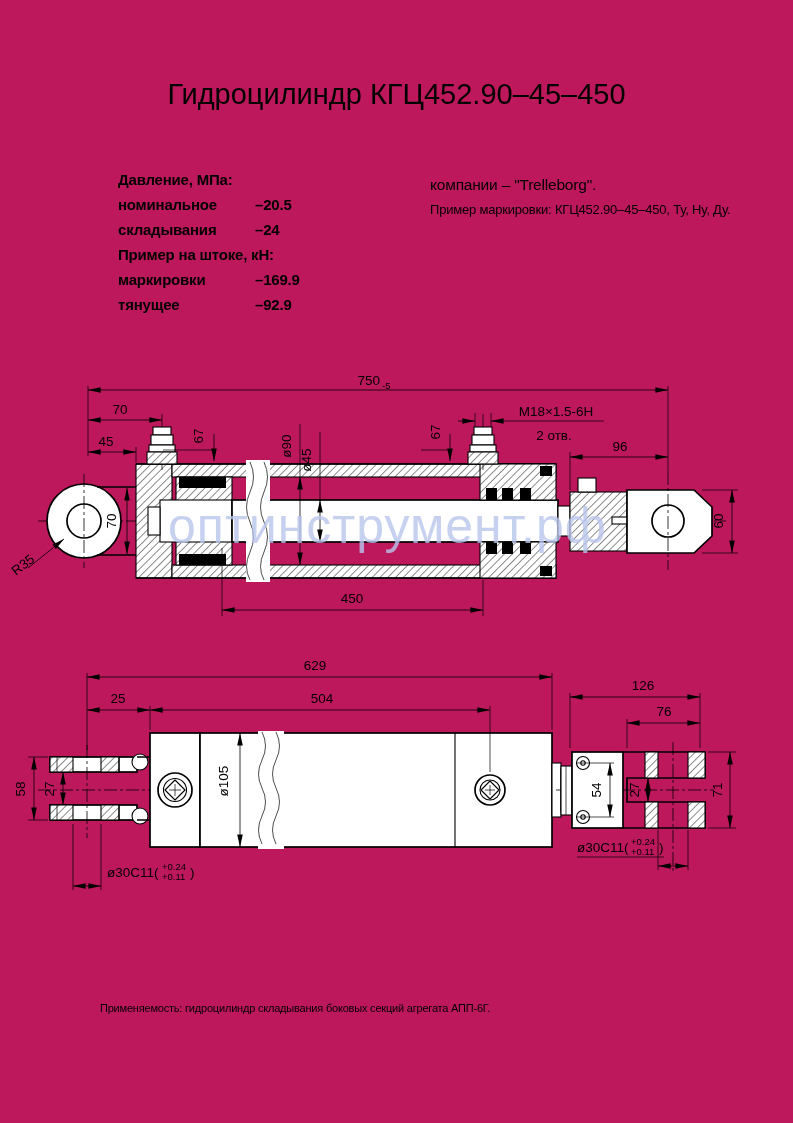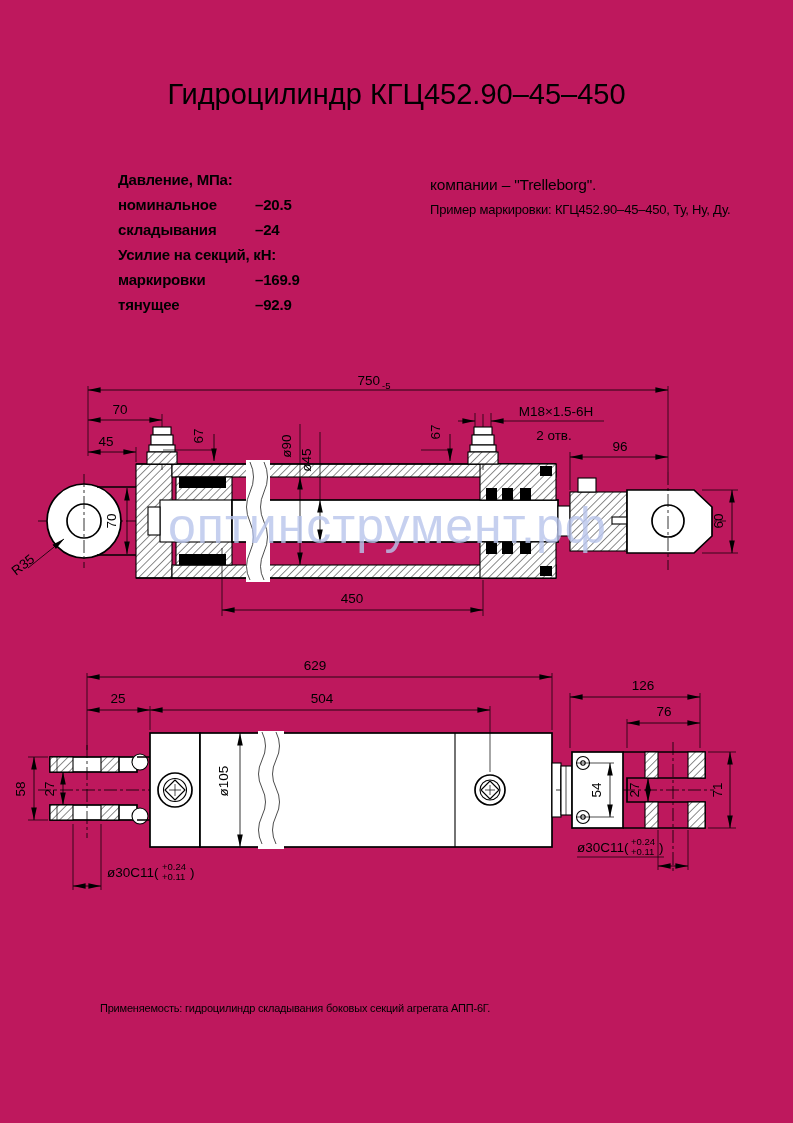"Усилие на секций, кН:" span { text: Усилие на секций -> Пример на штоке }
